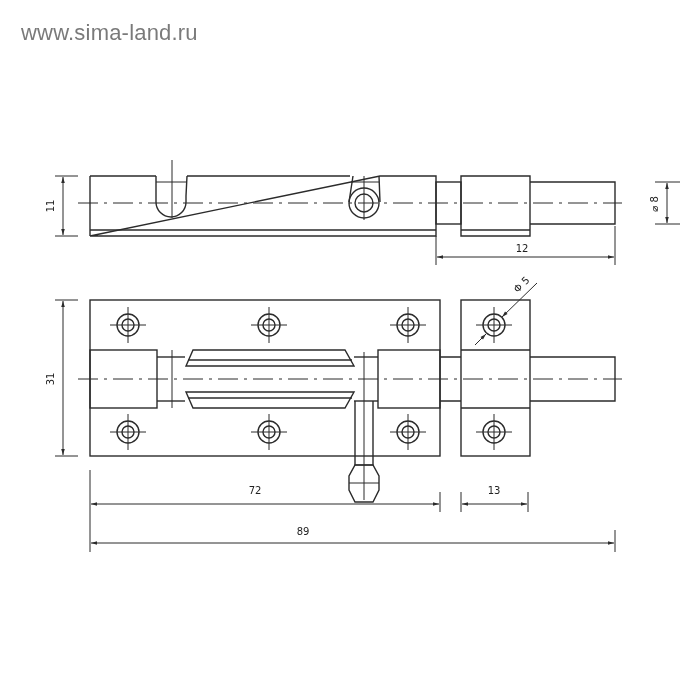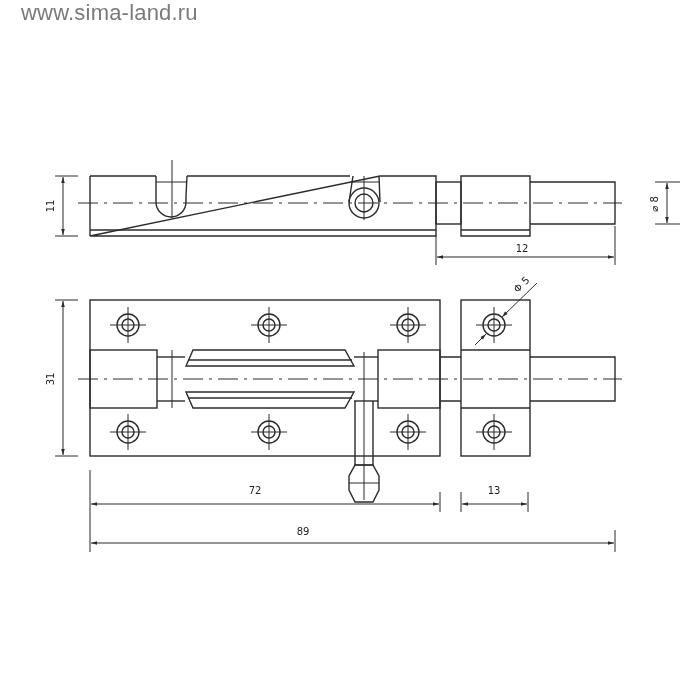"www.sima-land.ru" .watermark { top: 0 -> 20px }
